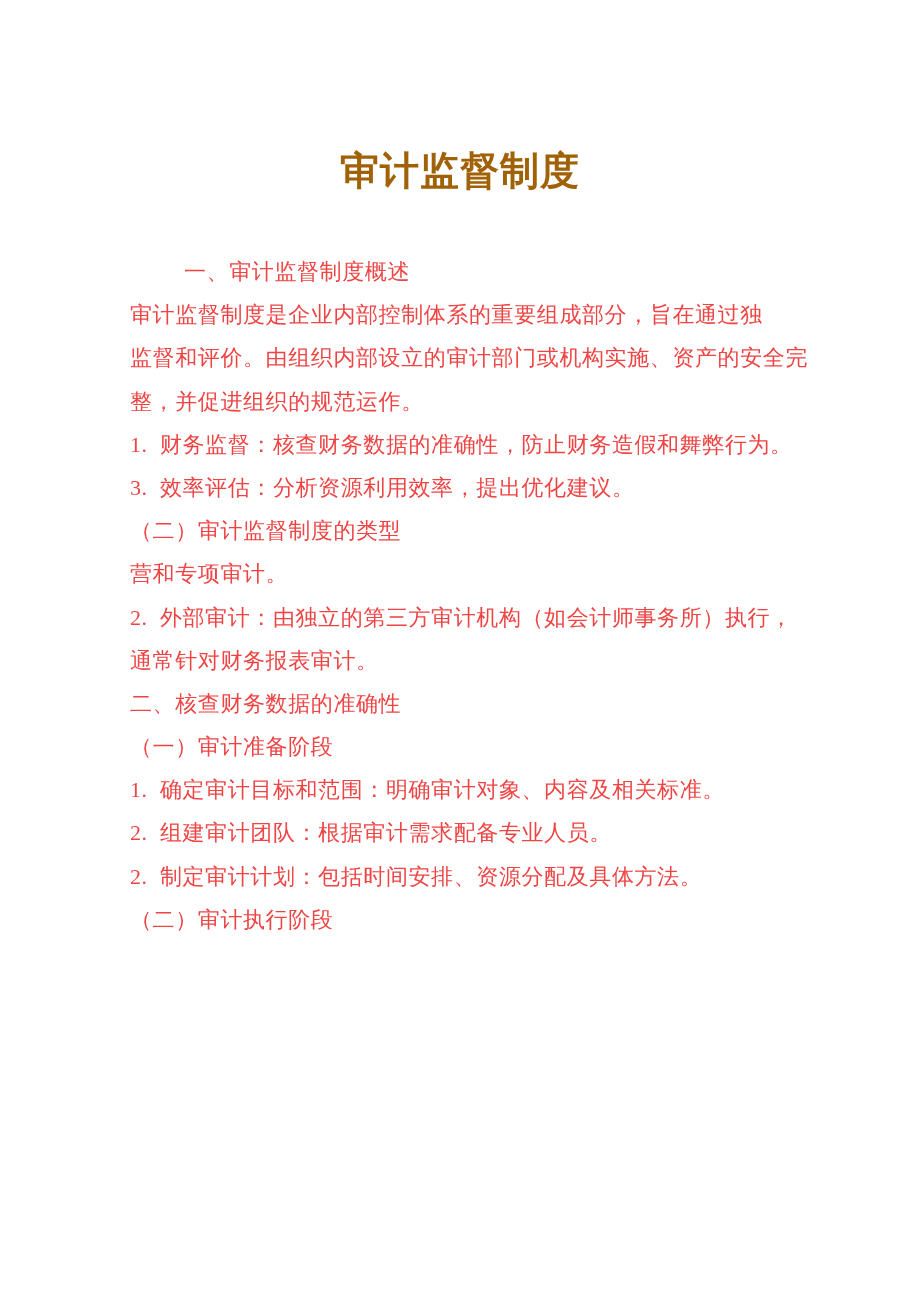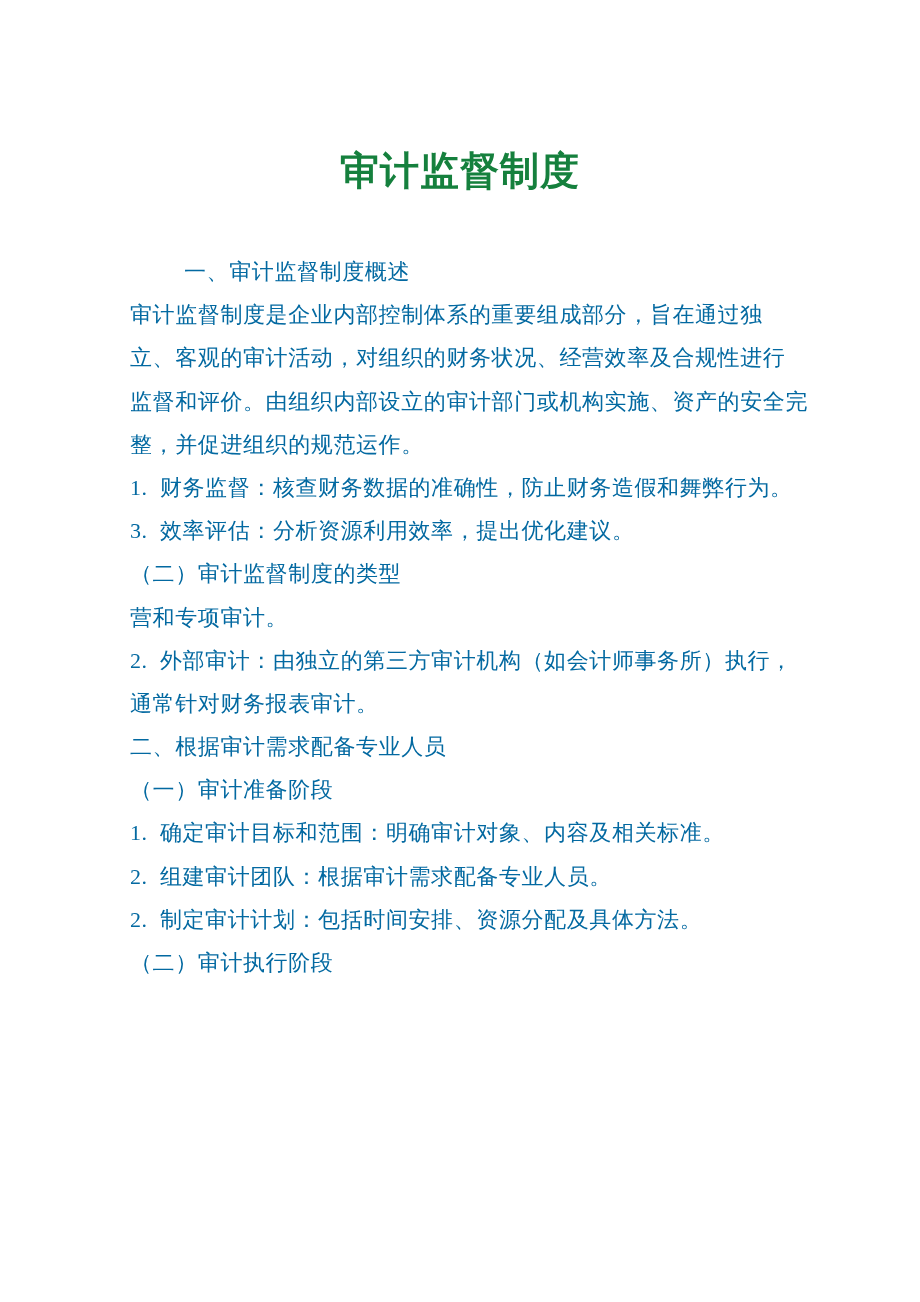"审计监督制度" .doc-title { color: #15803d -> #a16207 }
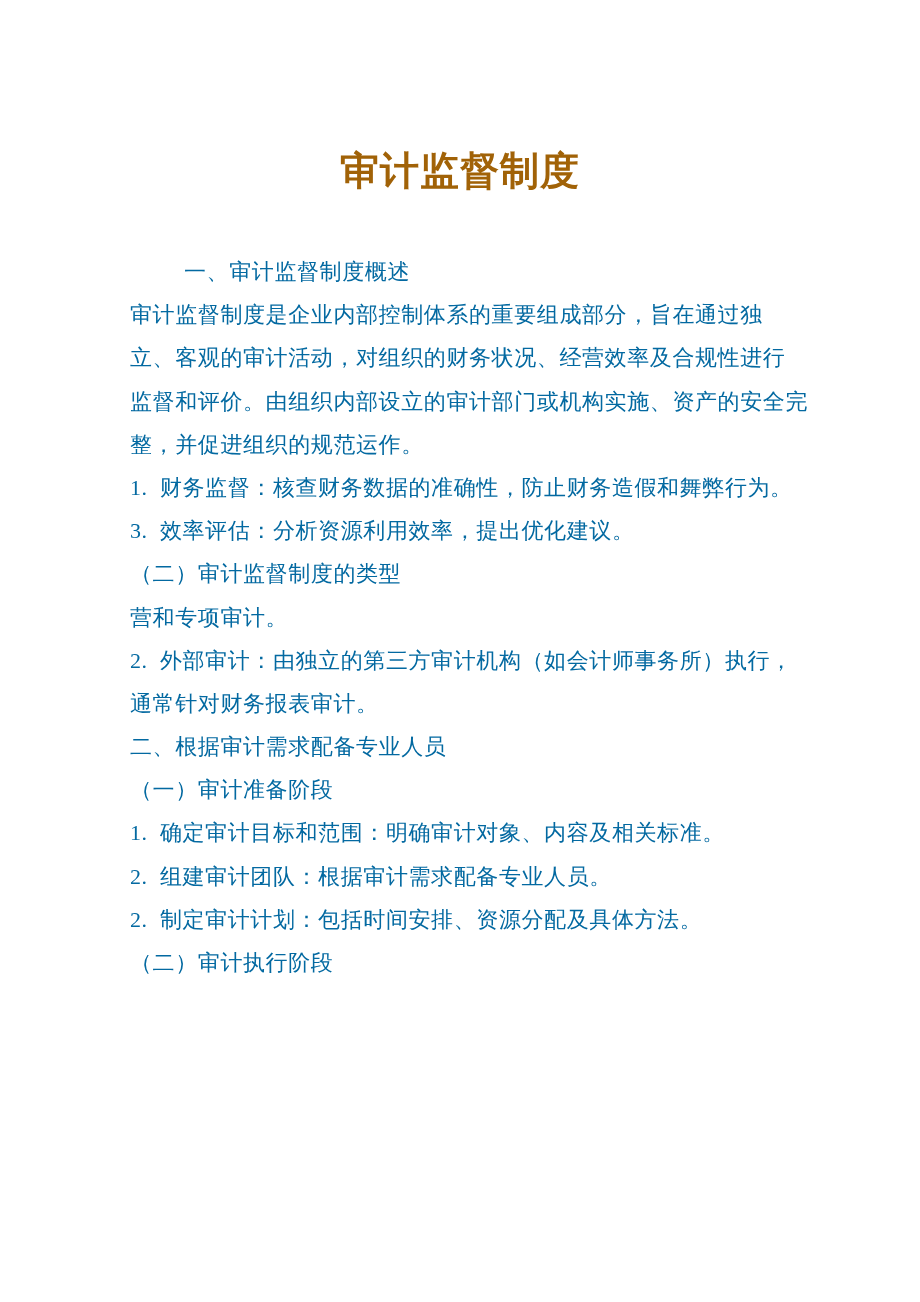"一、审计监督制度概述" .line { color: #0369a1 -> #ef4444 }
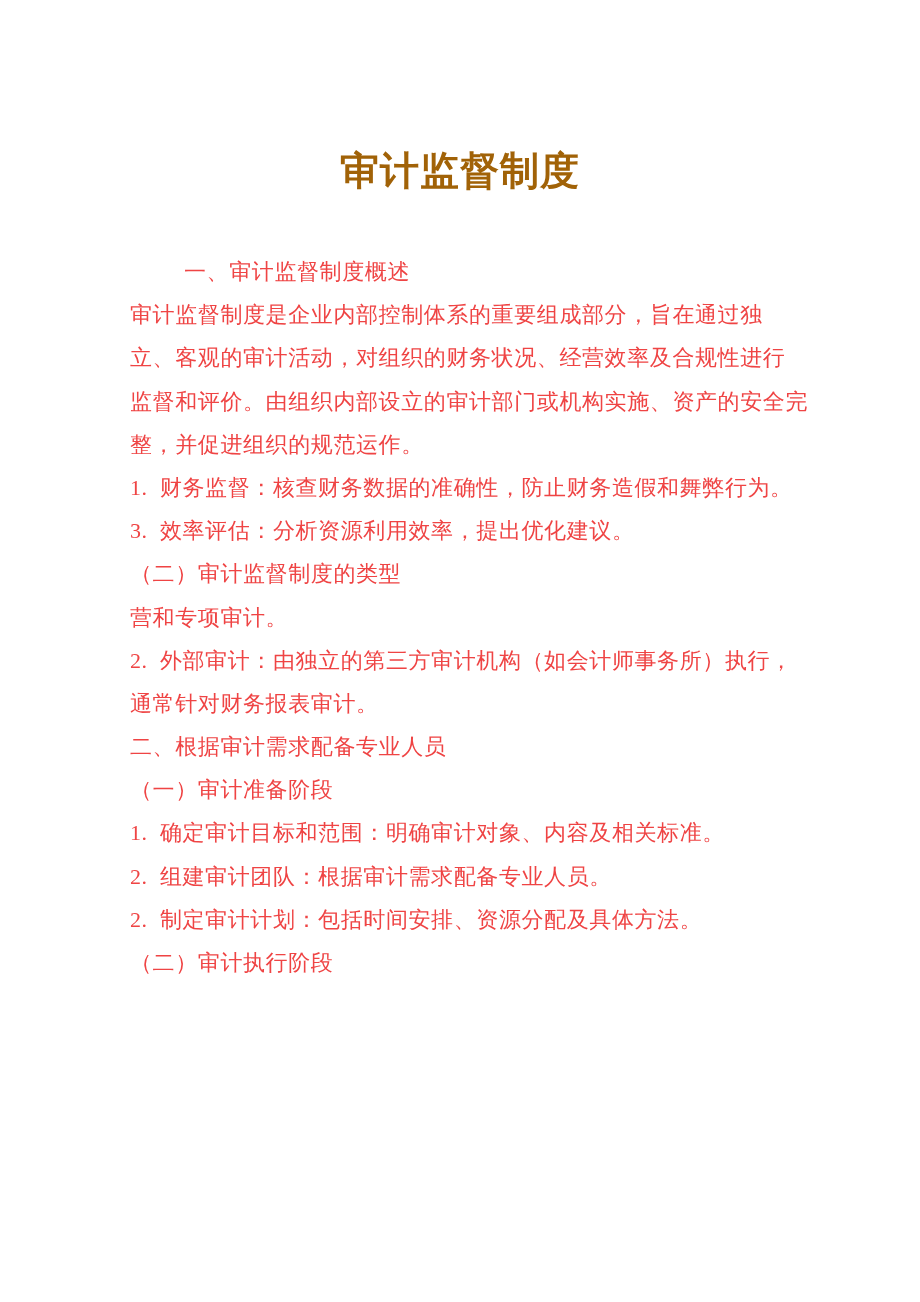"立、客观的审计活动，对组织的财务状况、经营效率及合规性进行" div.line { html: <div>立、客观的审计活动，对组织的财务状况、经营效率及合规性进行</div> -> none }
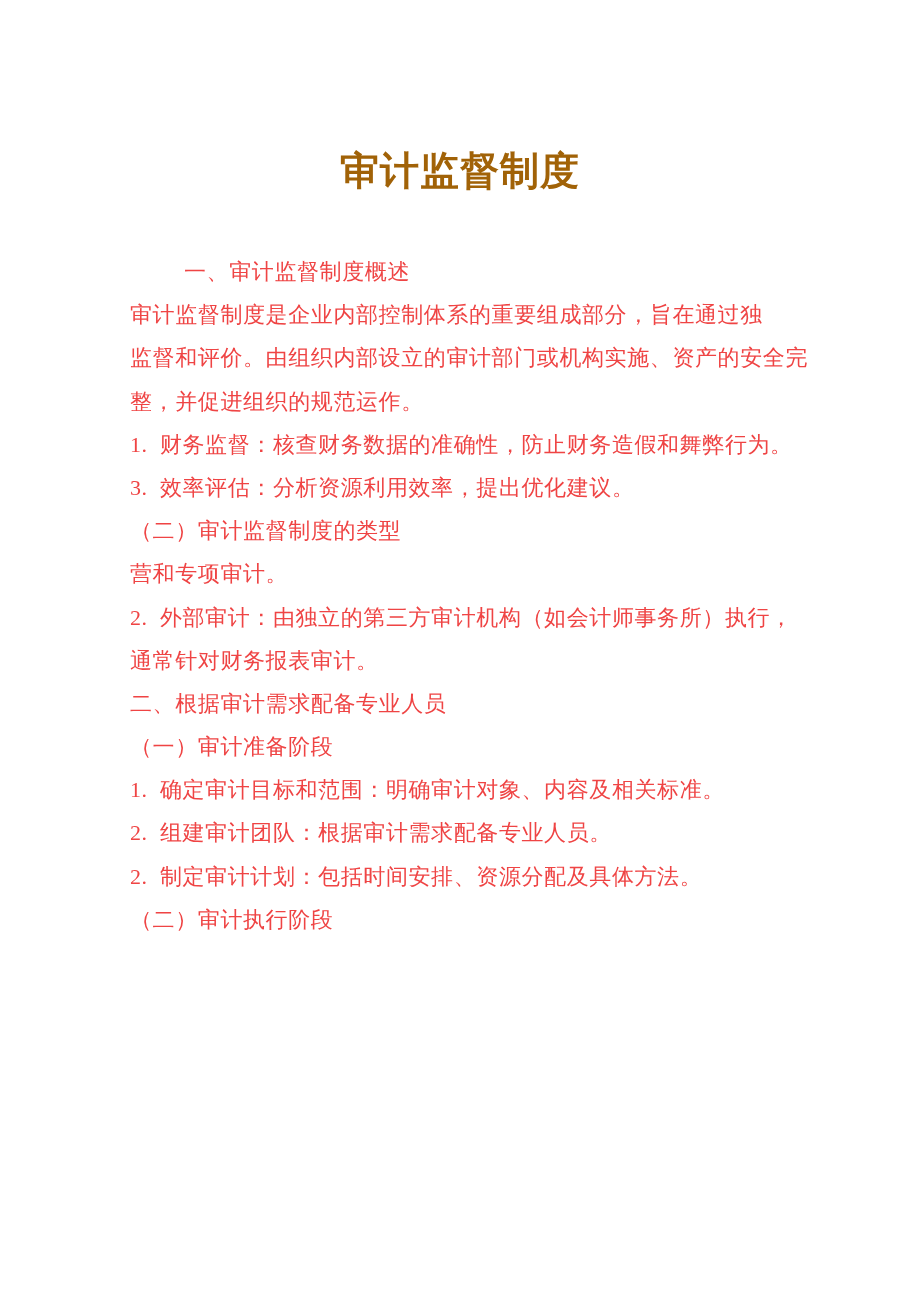"二、根据审计需求配备专业人员" div.line { text: 根据审计需求配备专业人员 -> 核查财务数据的准确性 }
